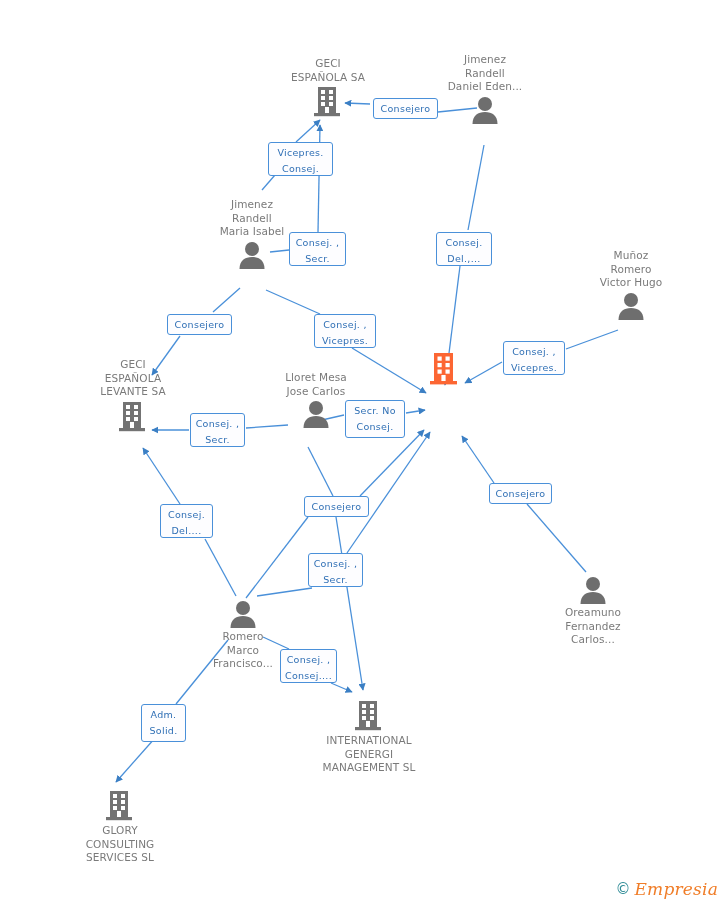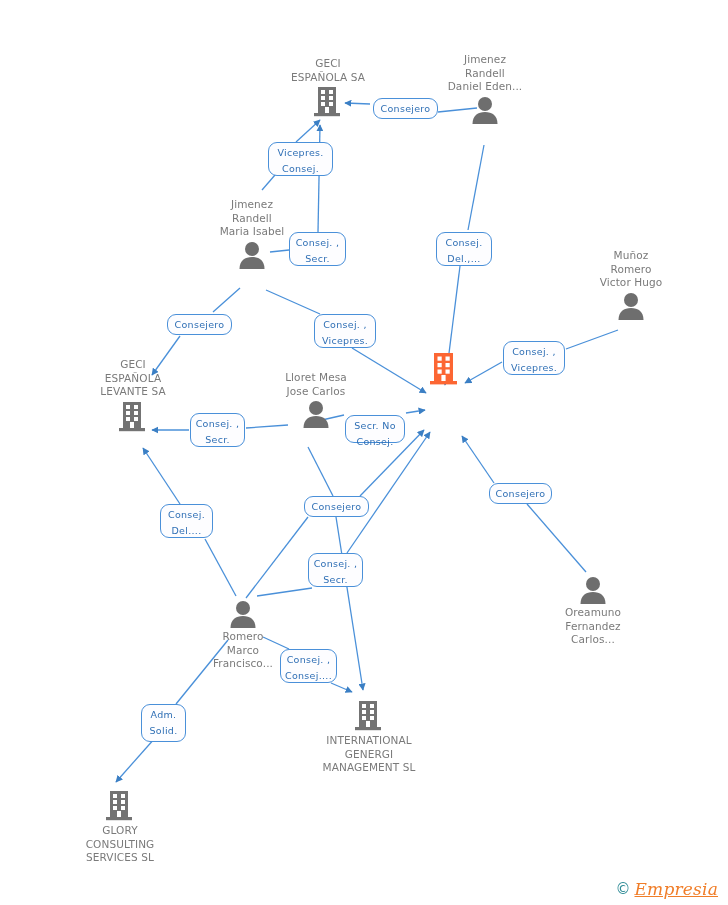"Consejero" .rel { border-radius: 9px -> 3px }
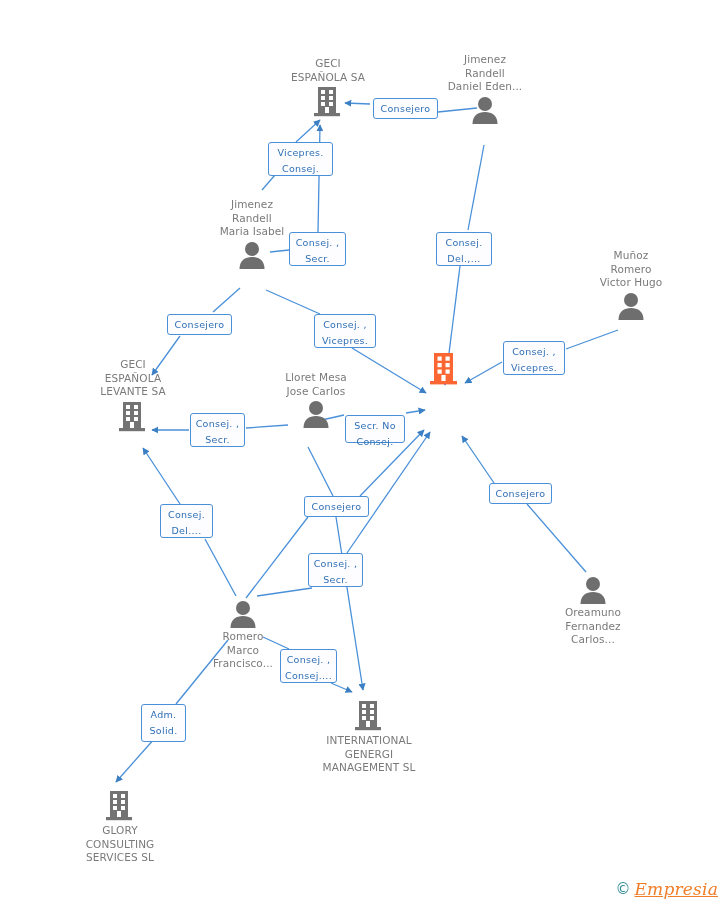"Secr. No" div.rel { height: 28px -> 38px; margin-top: 15px -> none }
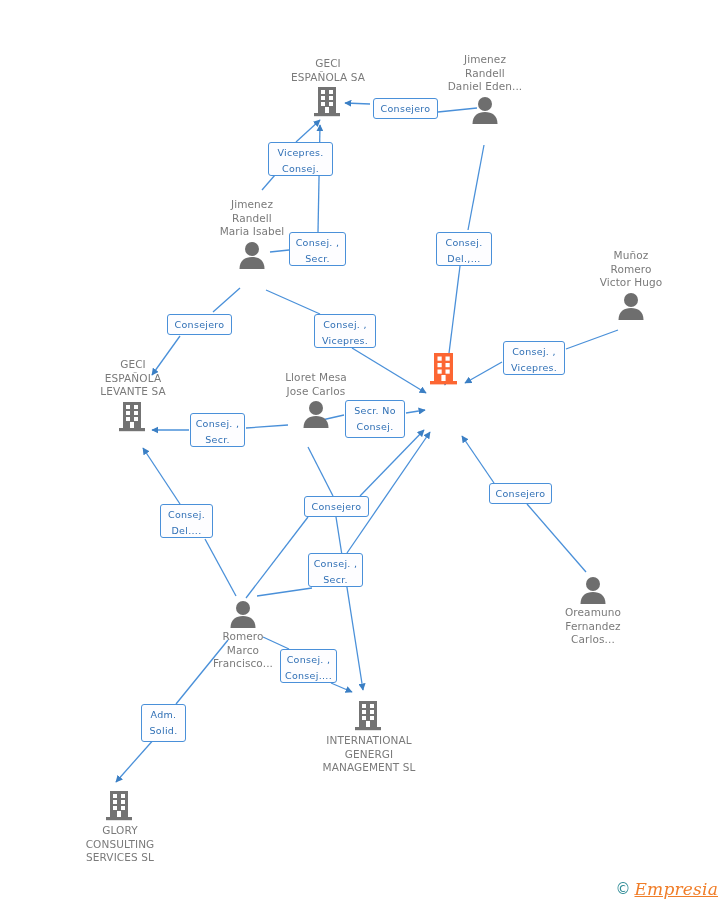"Empresia" #watermark .wm-text { text-decoration: underline -> none }
